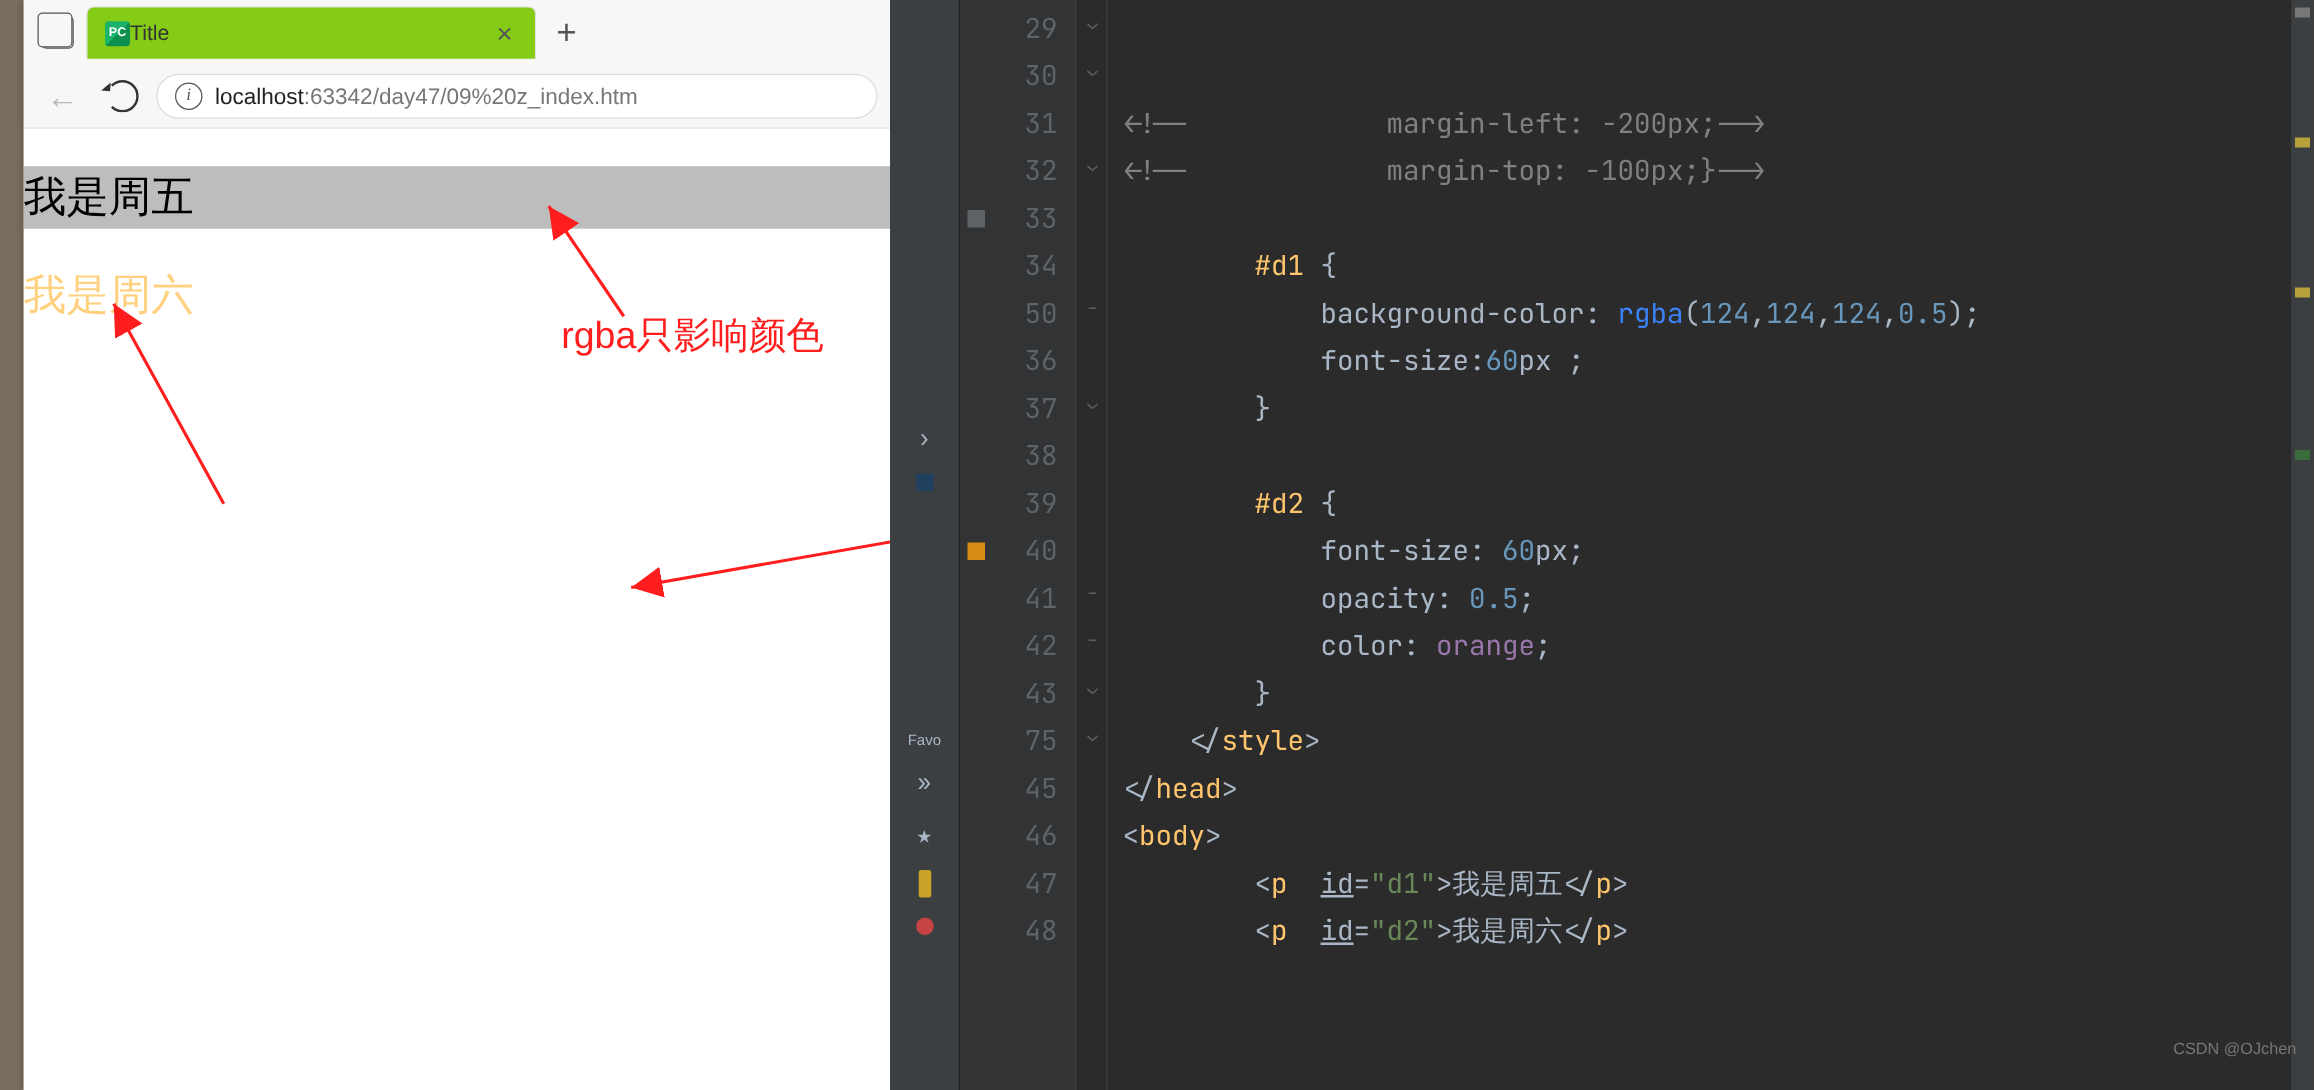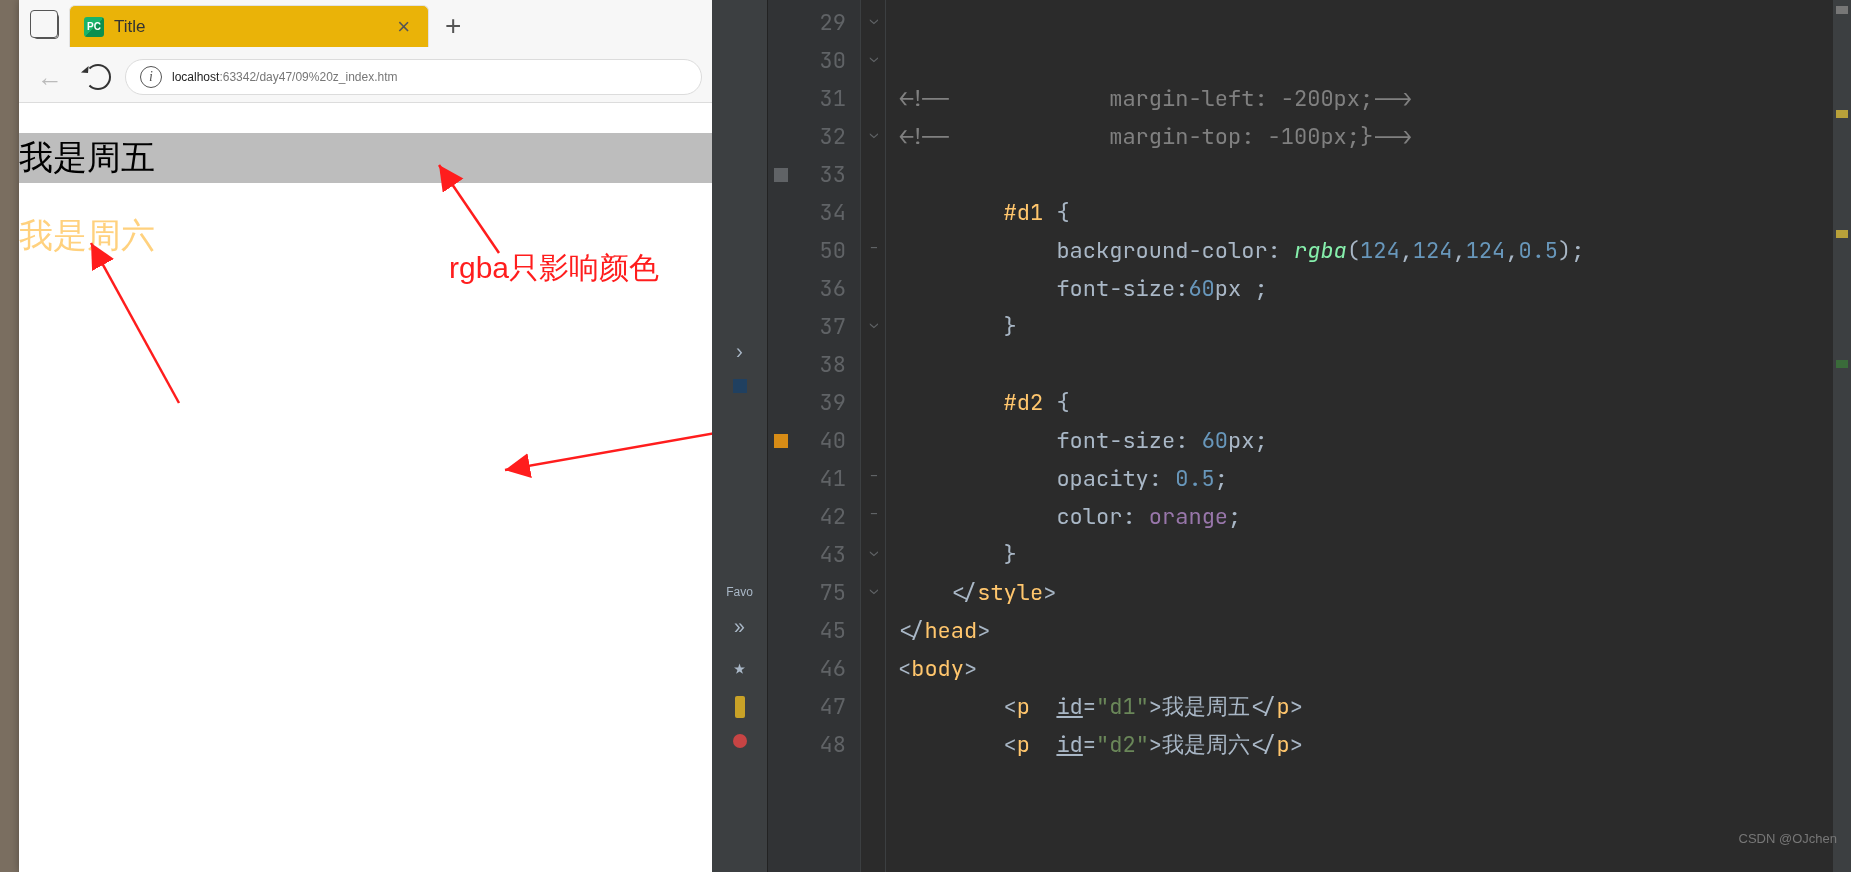"PC" .tab { background: #eab308 -> #84cc16; gap: 10px -> none }
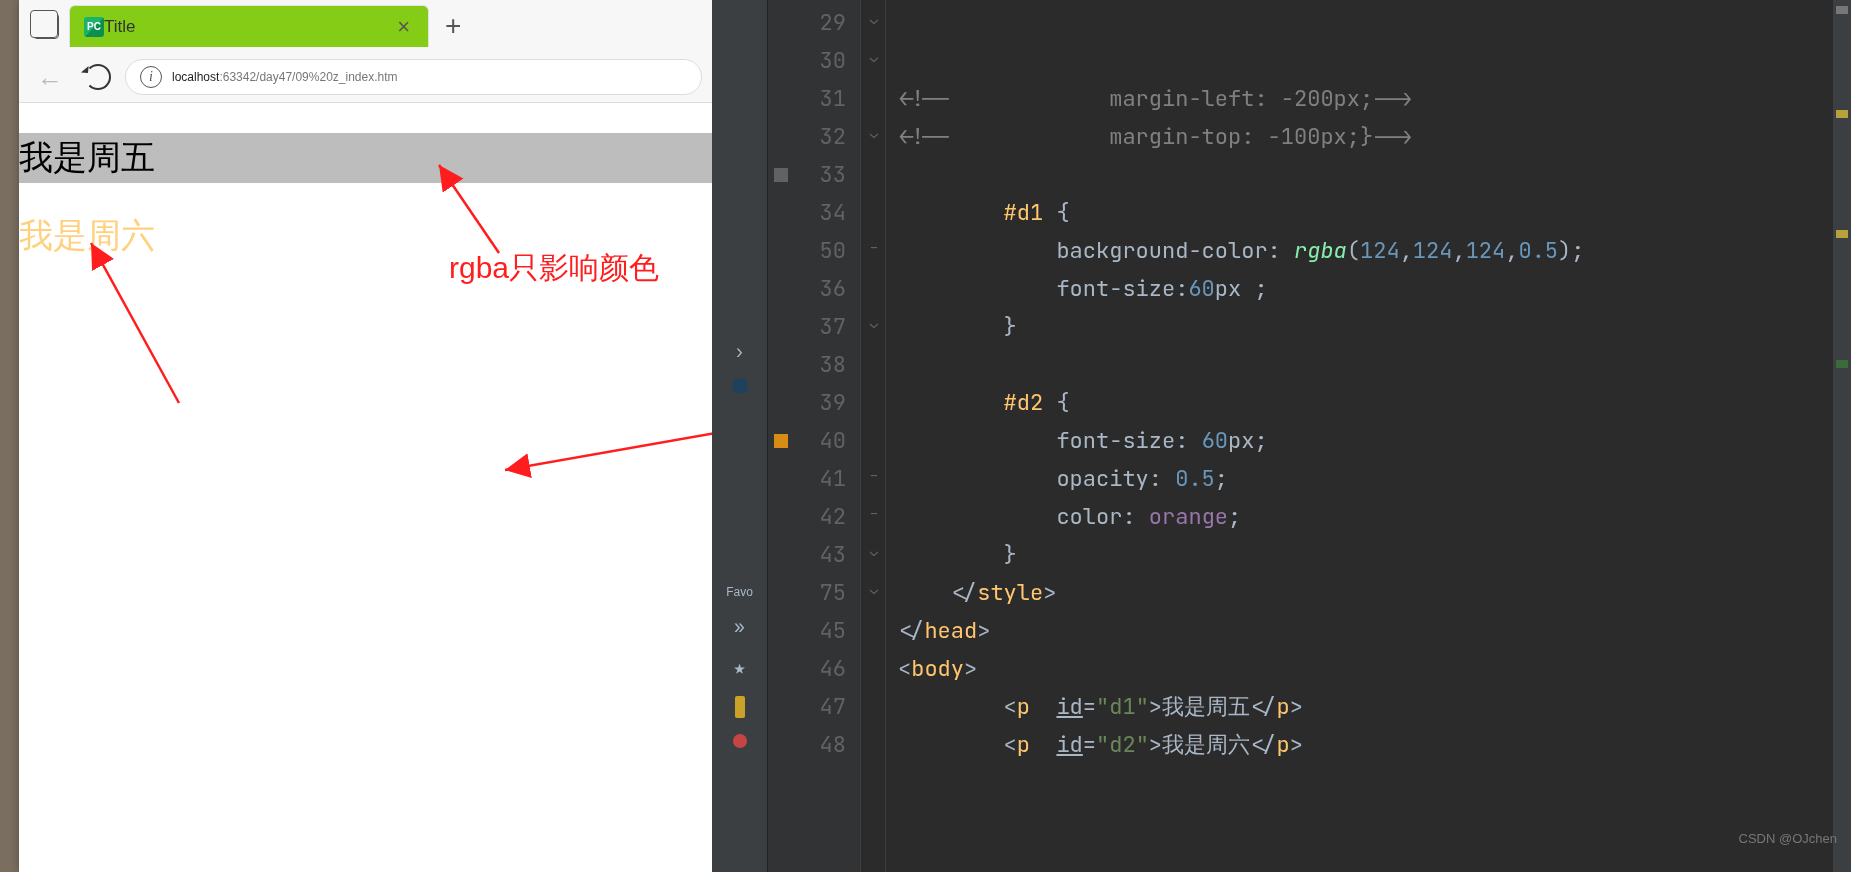"localhost:63342/day47/09%20z_index.htm" .url { font-size: 12px -> 18px }
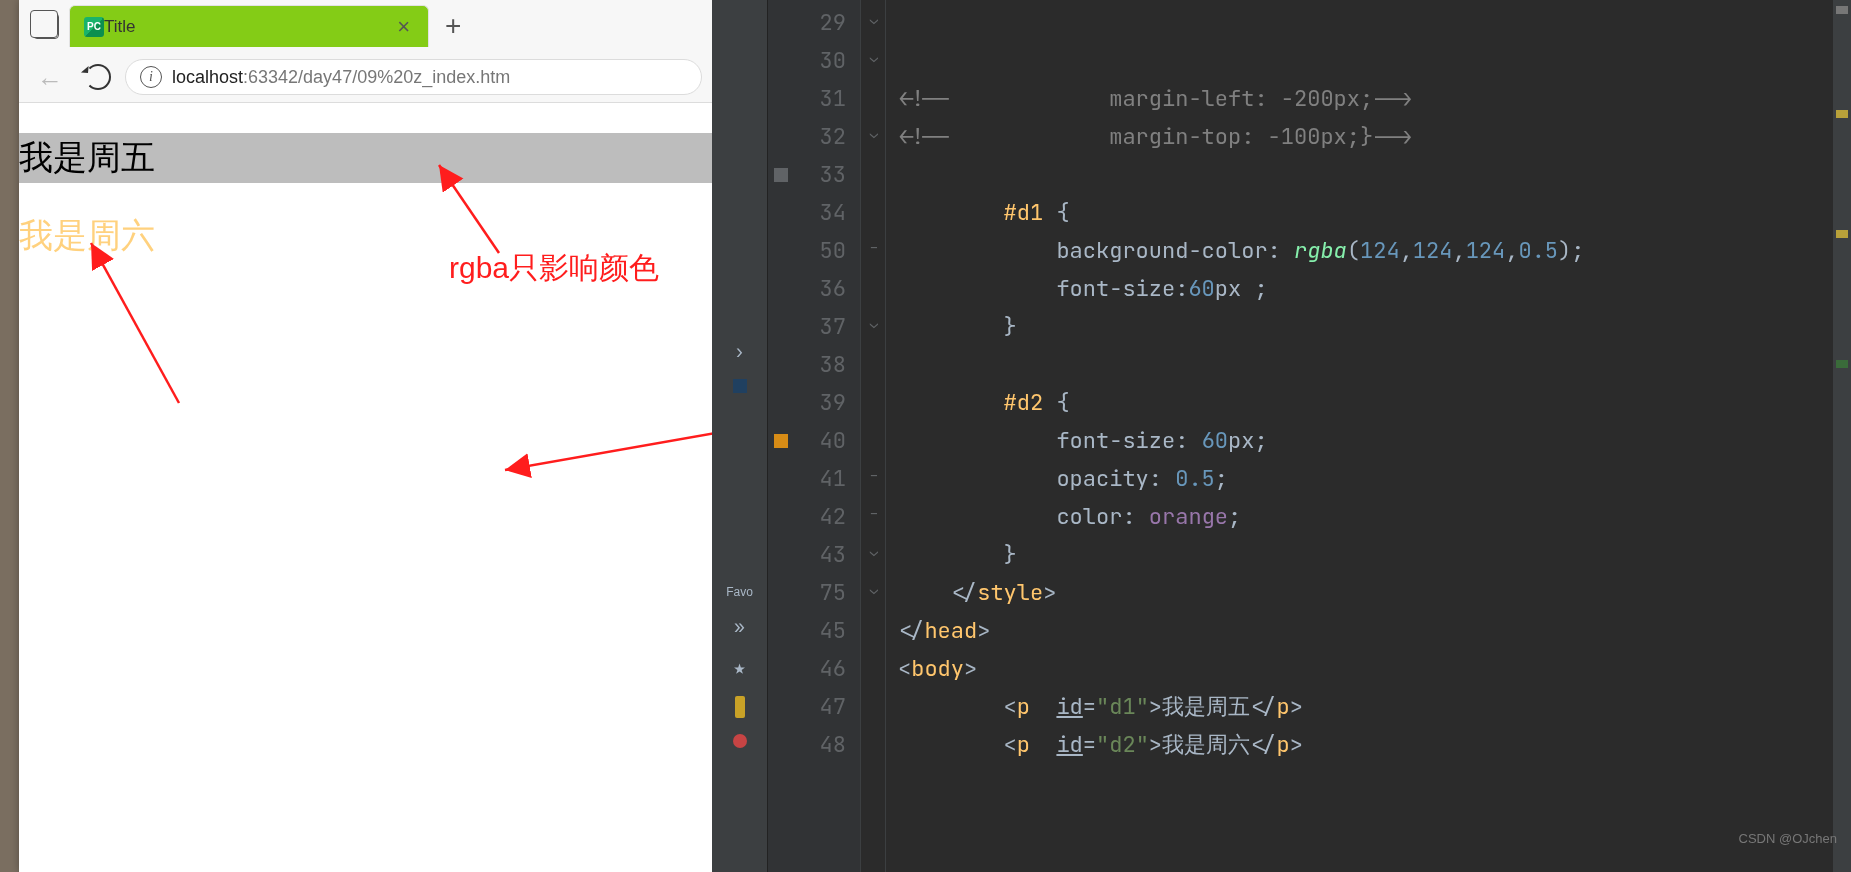"rgba" .tk-func { color: #86efac -> #3b82f6; font-style: italic -> none }
